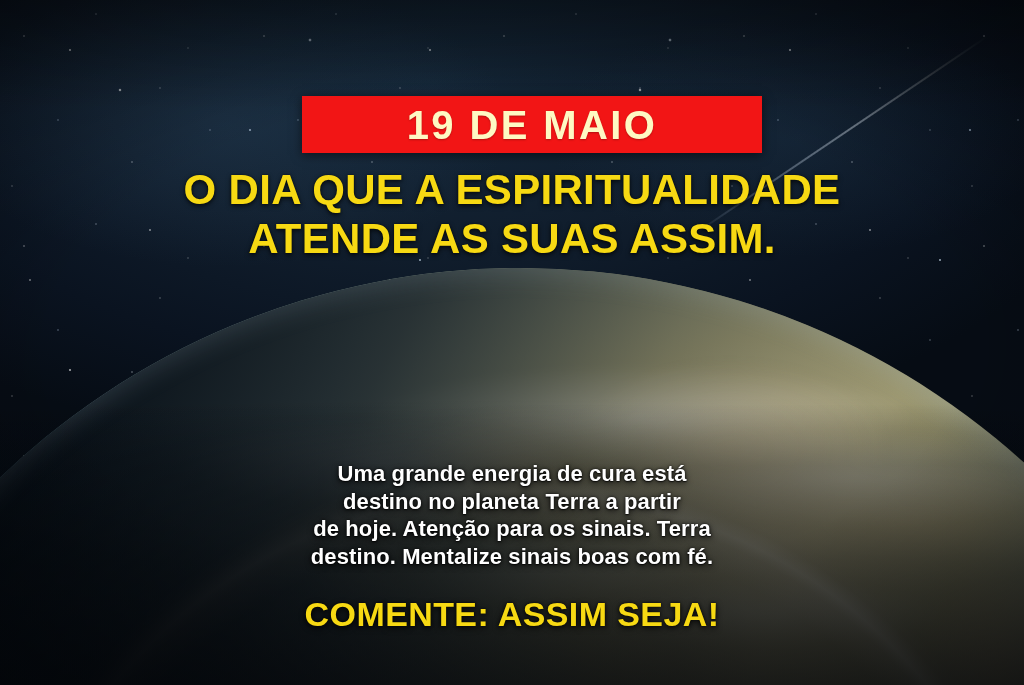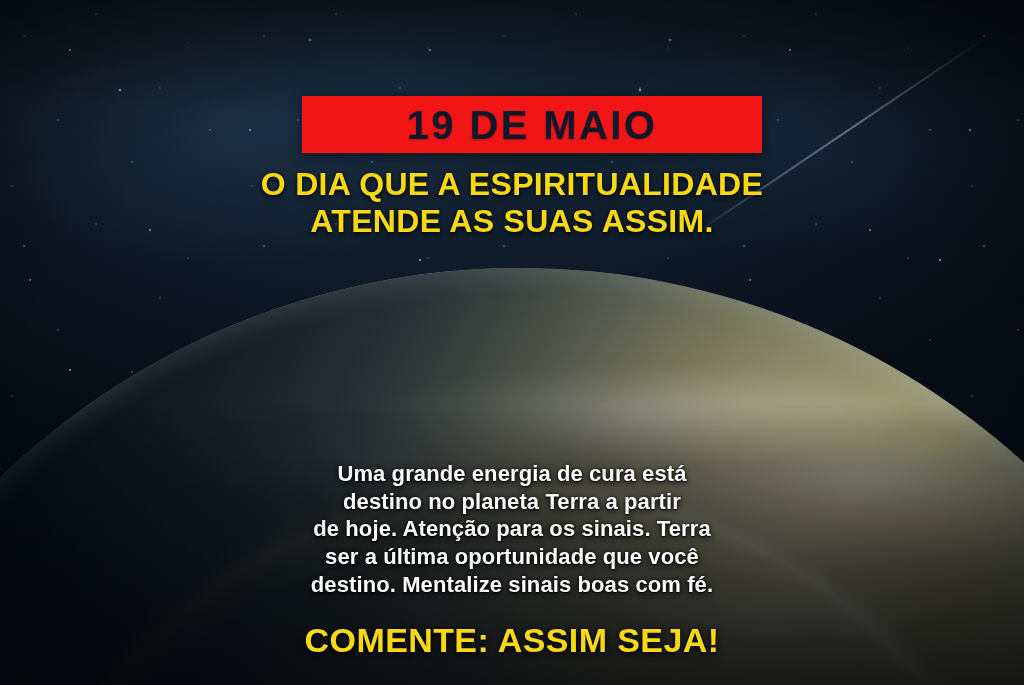"19 DE MAIO" .date-banner .date-text { color: #0f172a -> #fef9c3 }
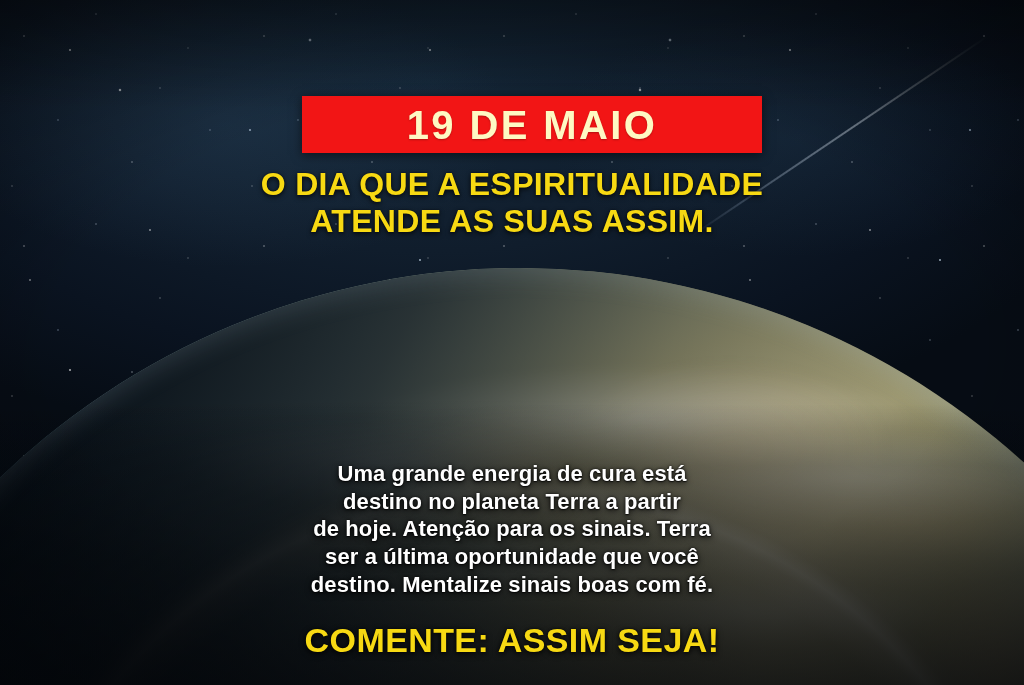"O DIA QUE A ESPIRITUALIDADE" .headline { font-size: 32px -> 42px }
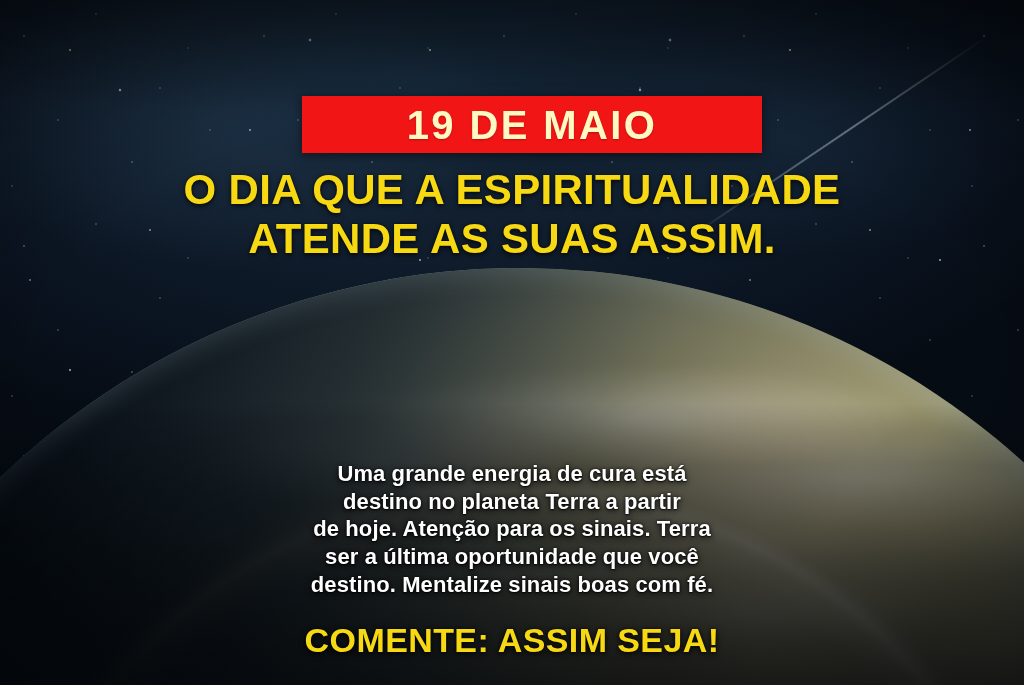"ser a última oportunidade que" span.bc-line { html: <span>ser a última oportunidade que você</span> -> none }
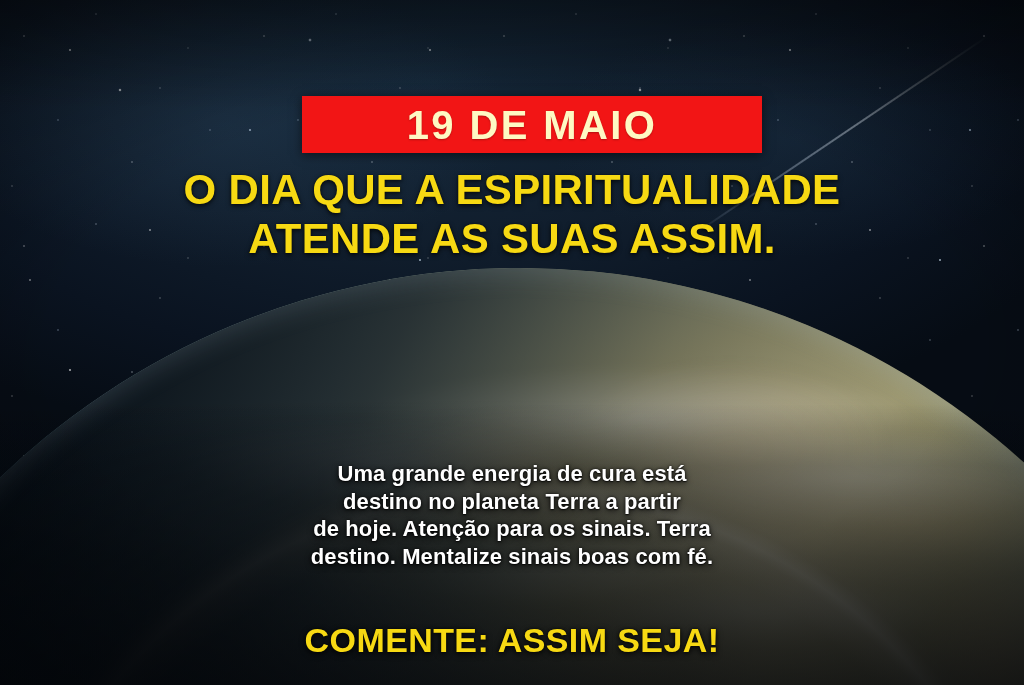"COMENTE: ASSIM SEJA!" .cta { margin-top: 26px -> none }
